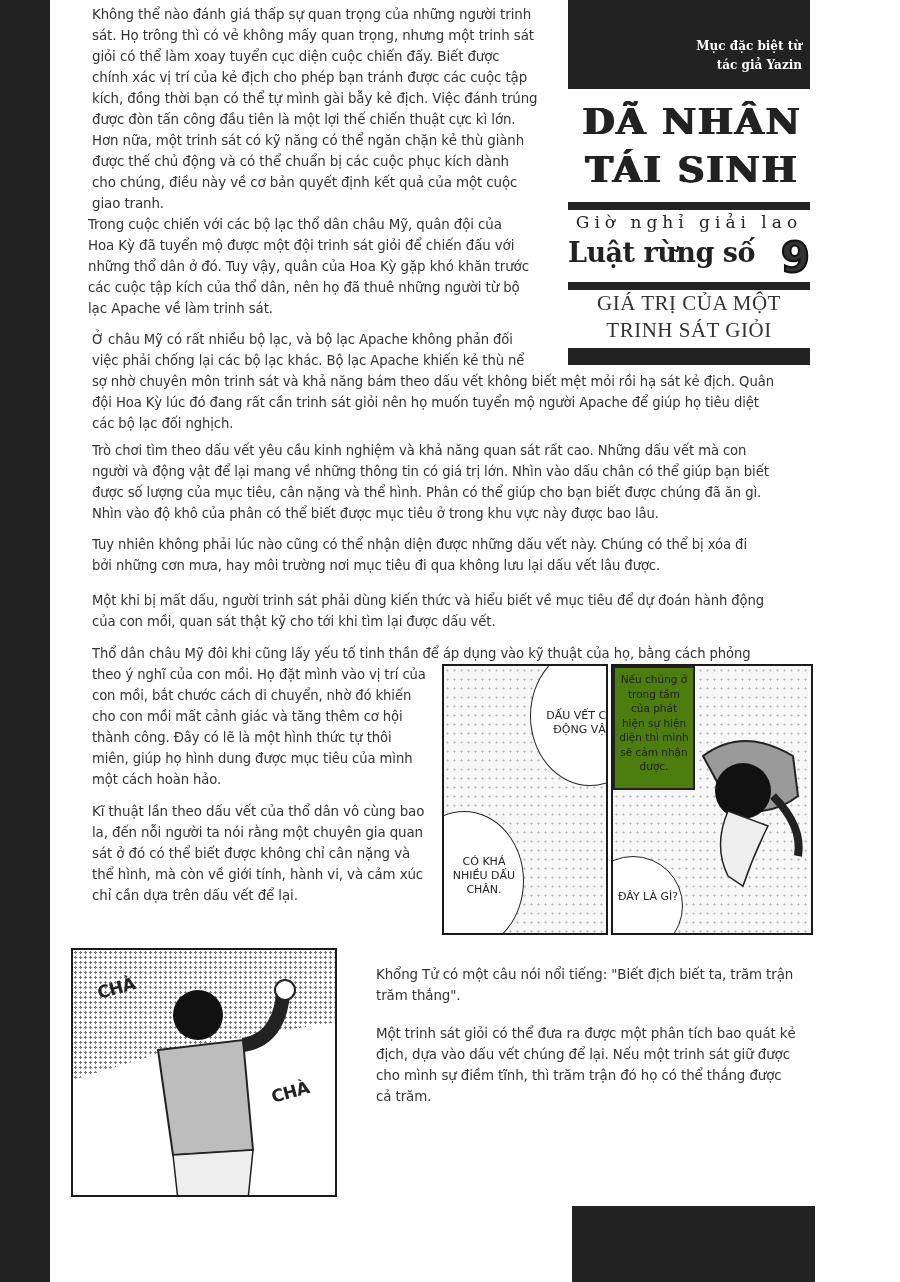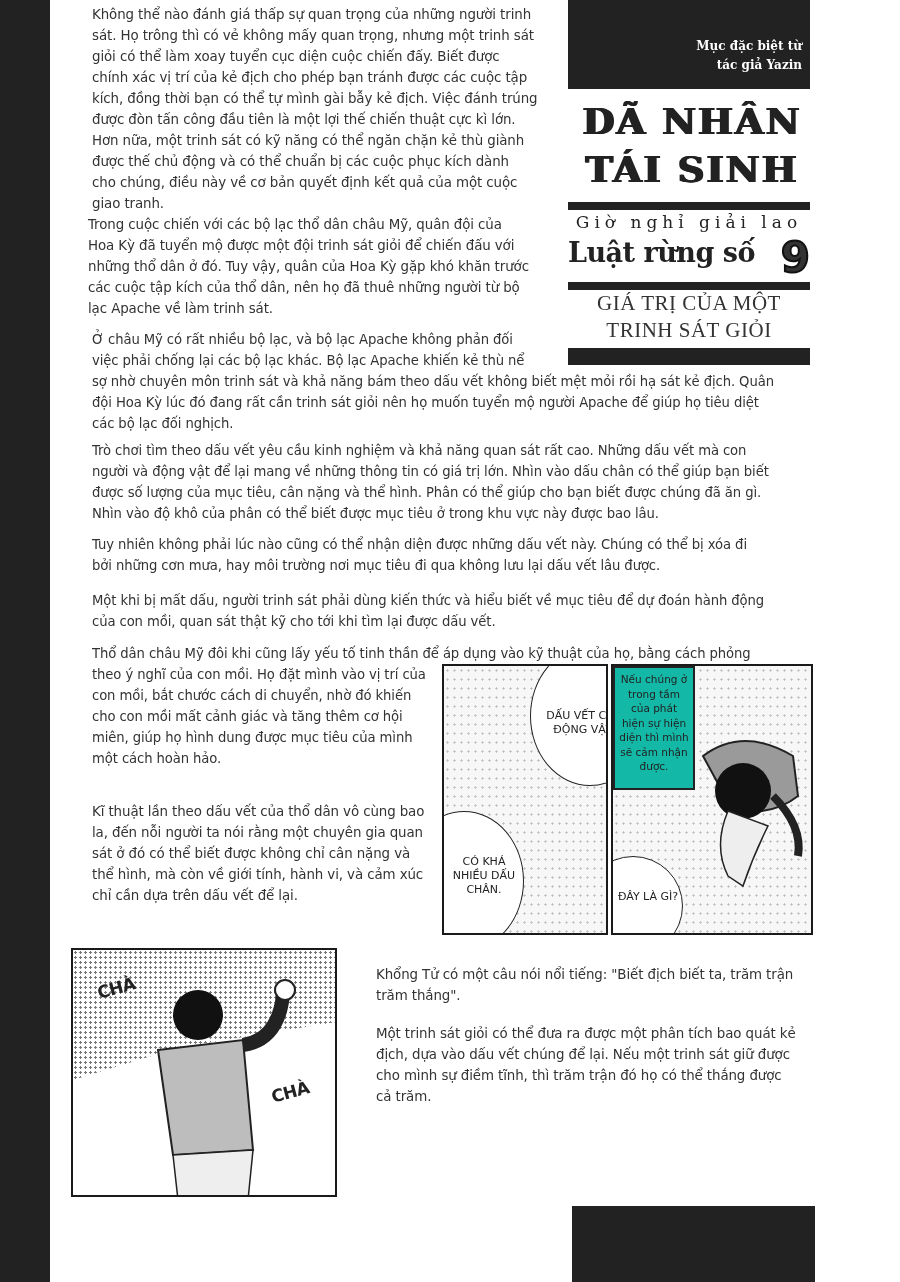"Nếu chúng ở trong tầm" .caption-box { background: #14b8a6 -> #4d7c0f }
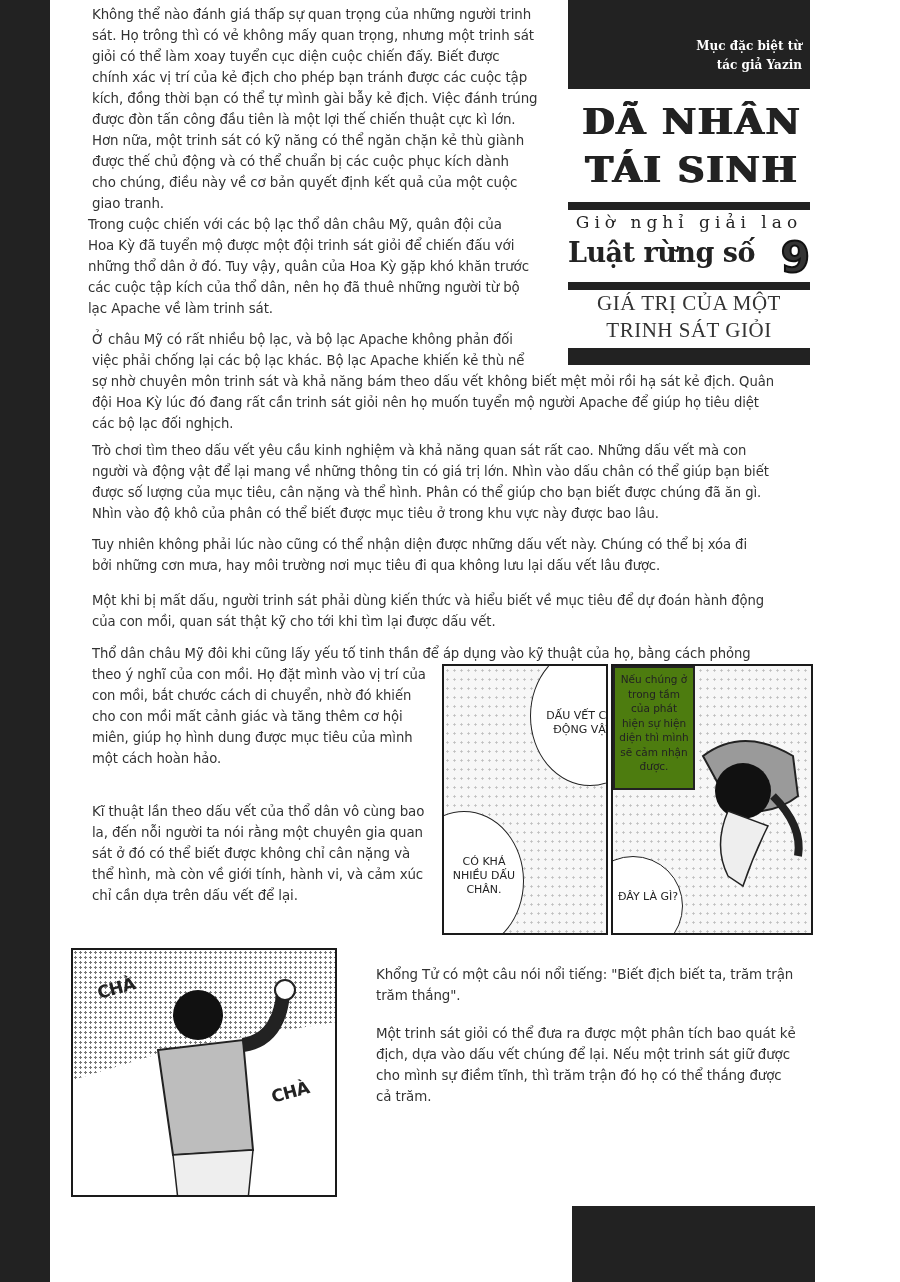"thành công. Đây có lẽ" div { html: none -> <div>thành công. Đây có lẽ là một hình thức tự thôi</div> }
